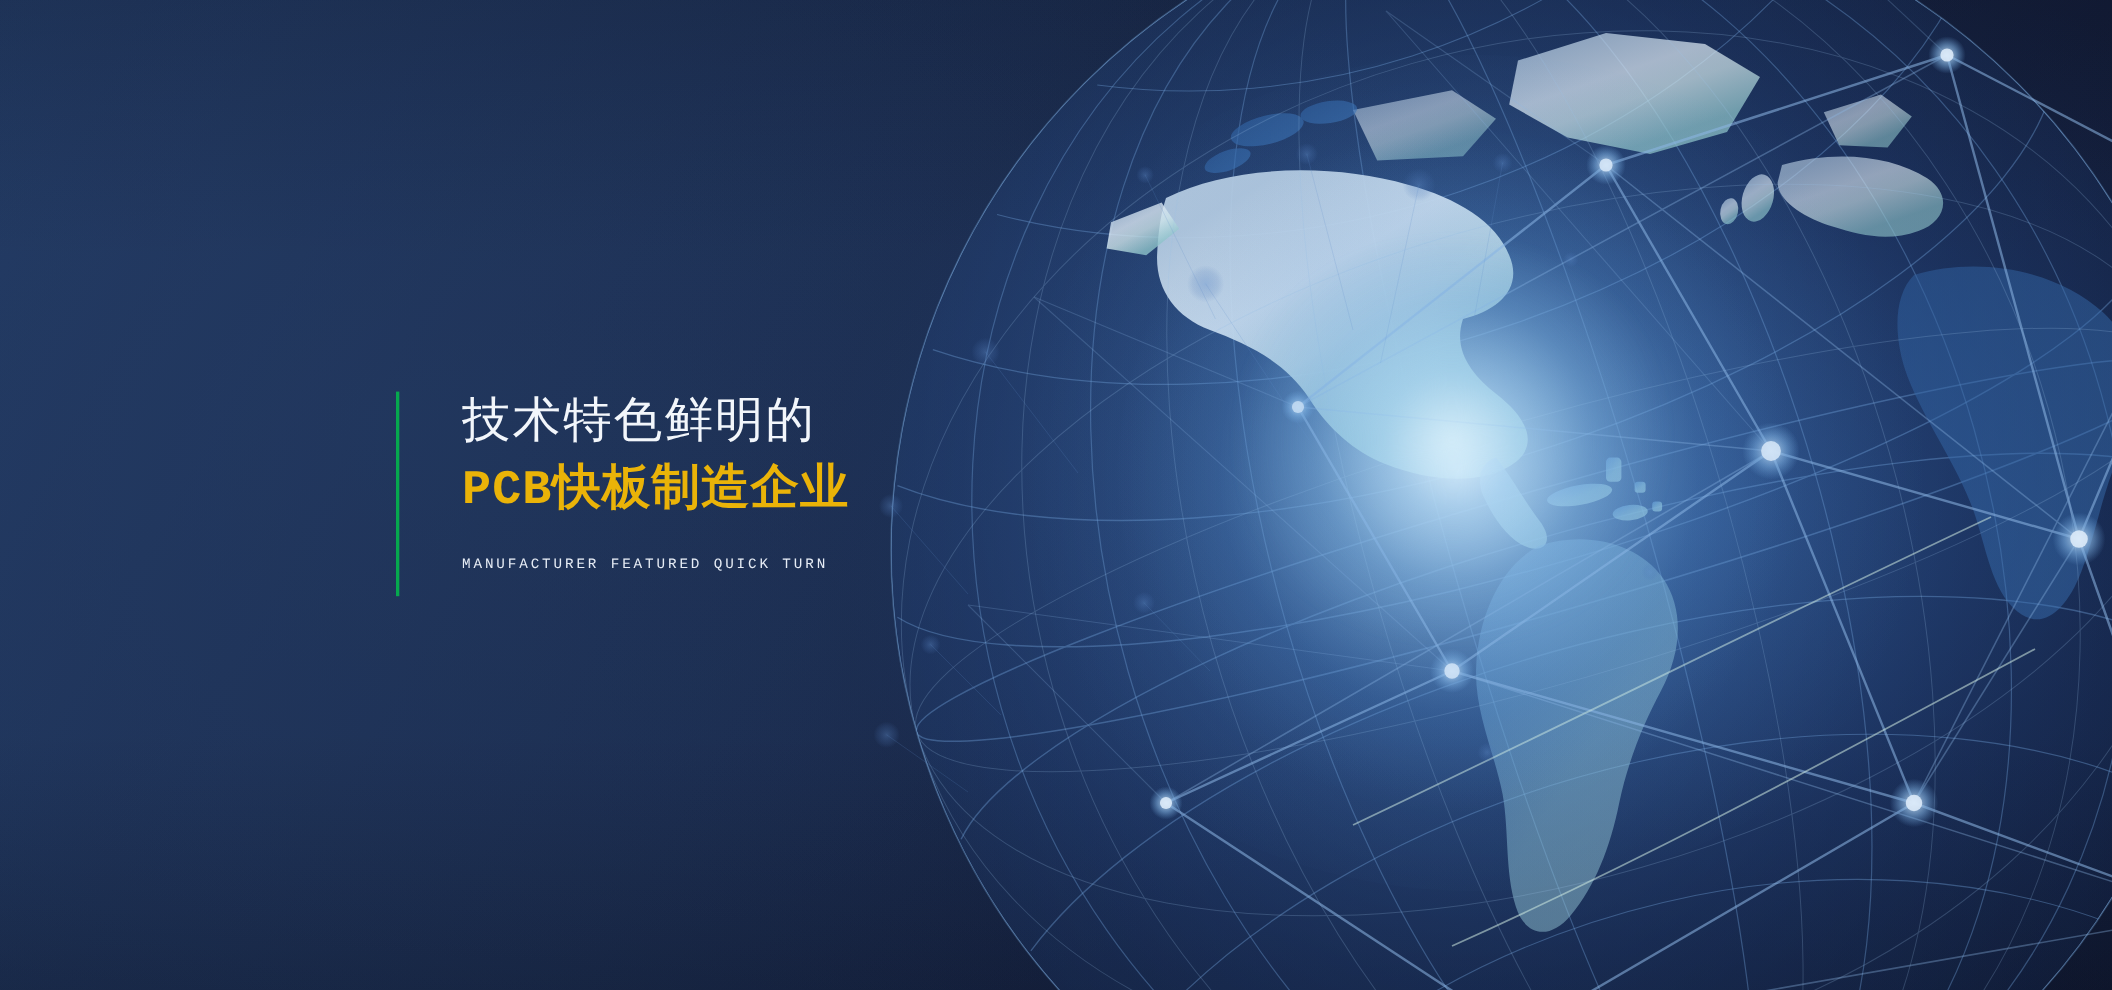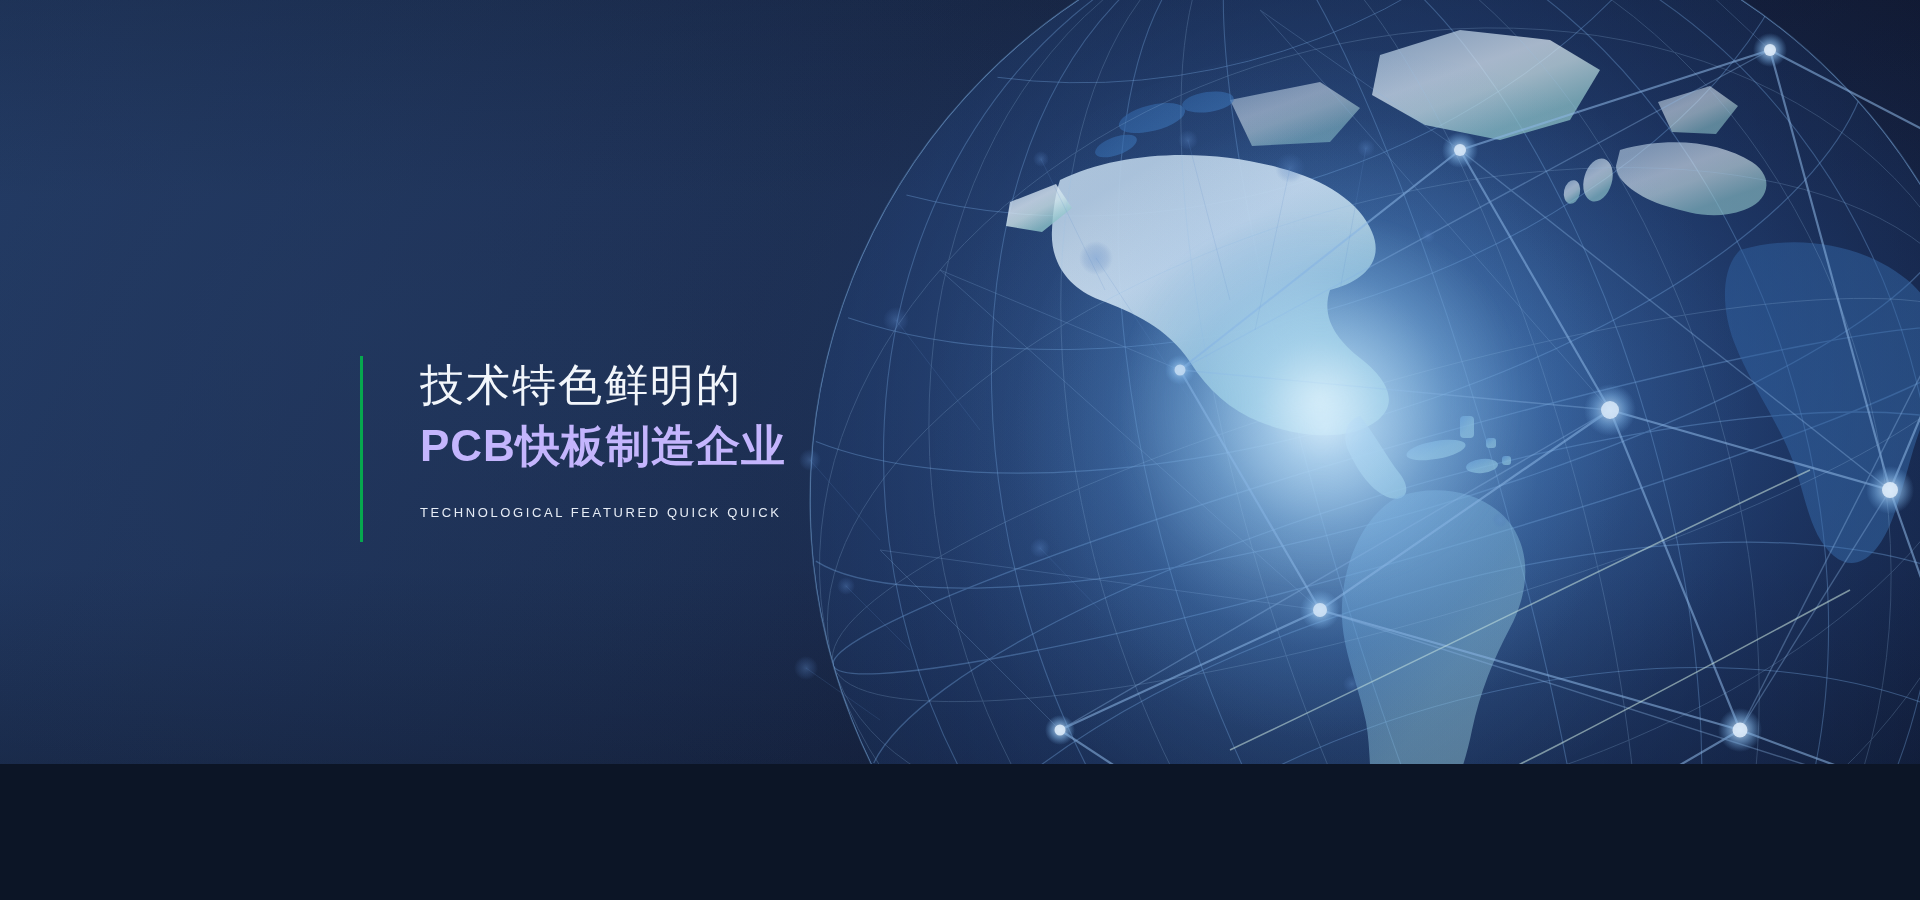"技术特色鲜明的" #banner { font-family: Liberation Sans, sans-serif -> Liberation Mono, monospace; height: 764px -> 900px }
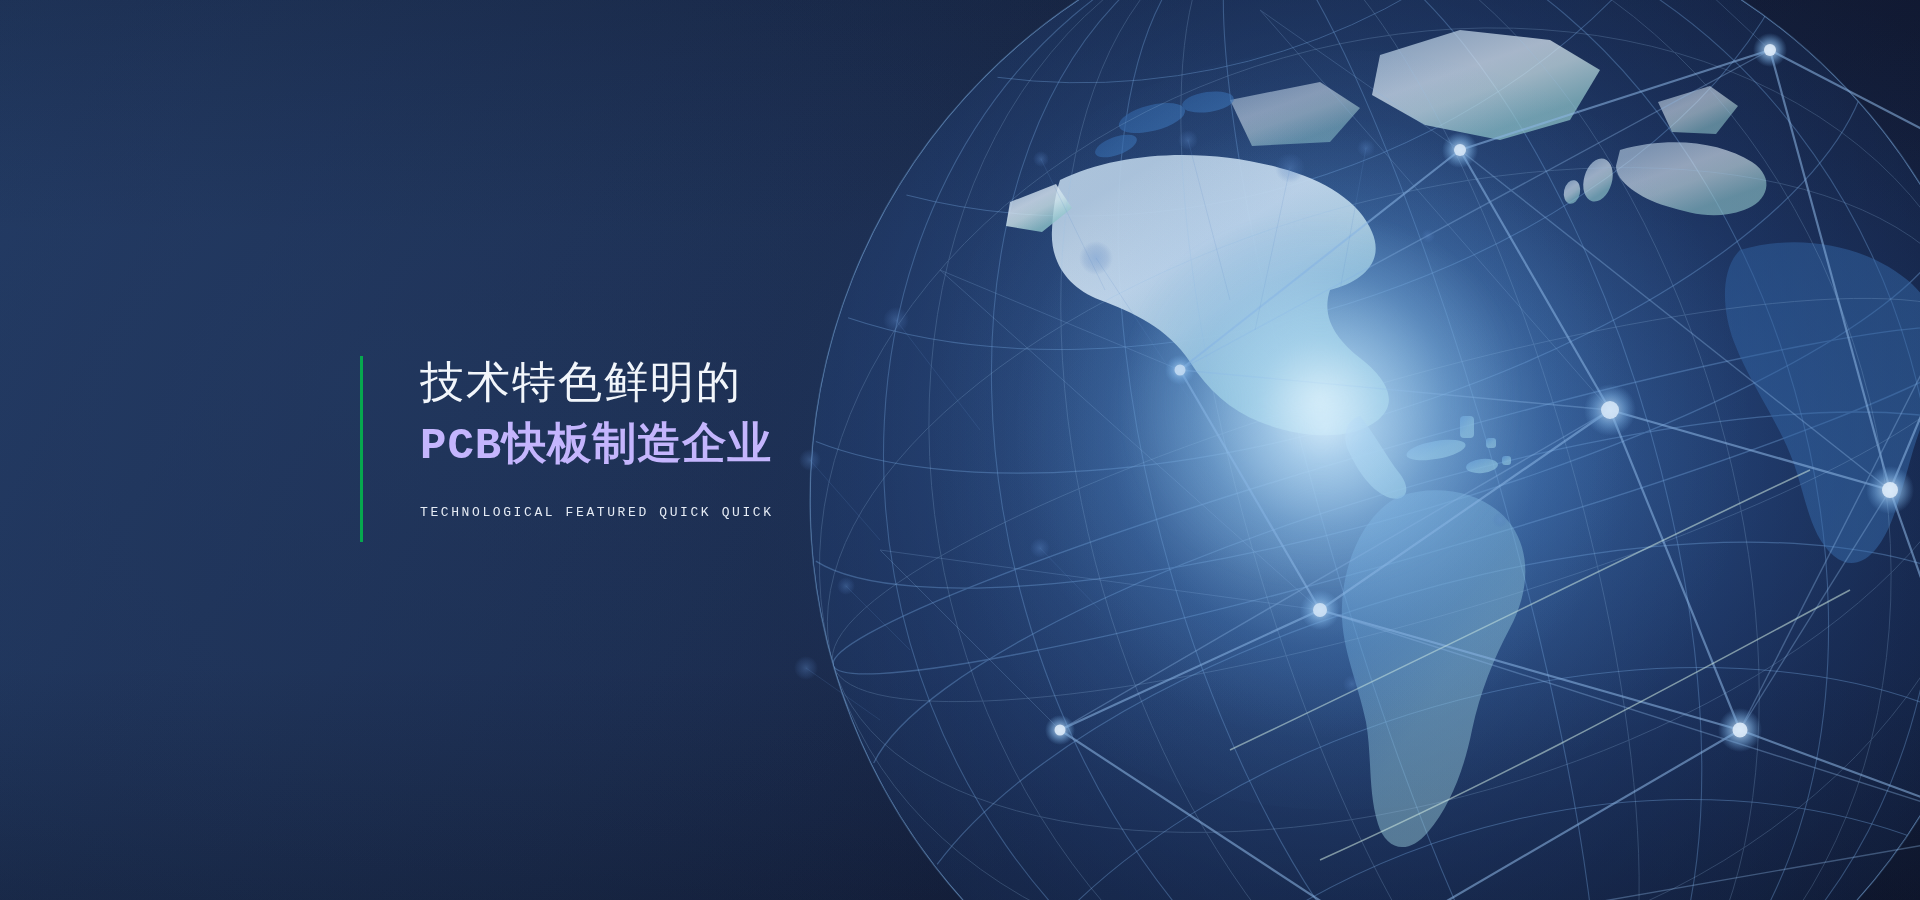"PCB快板制造企业" .headline-bold { color: #c4b5fd -> #eab308 }
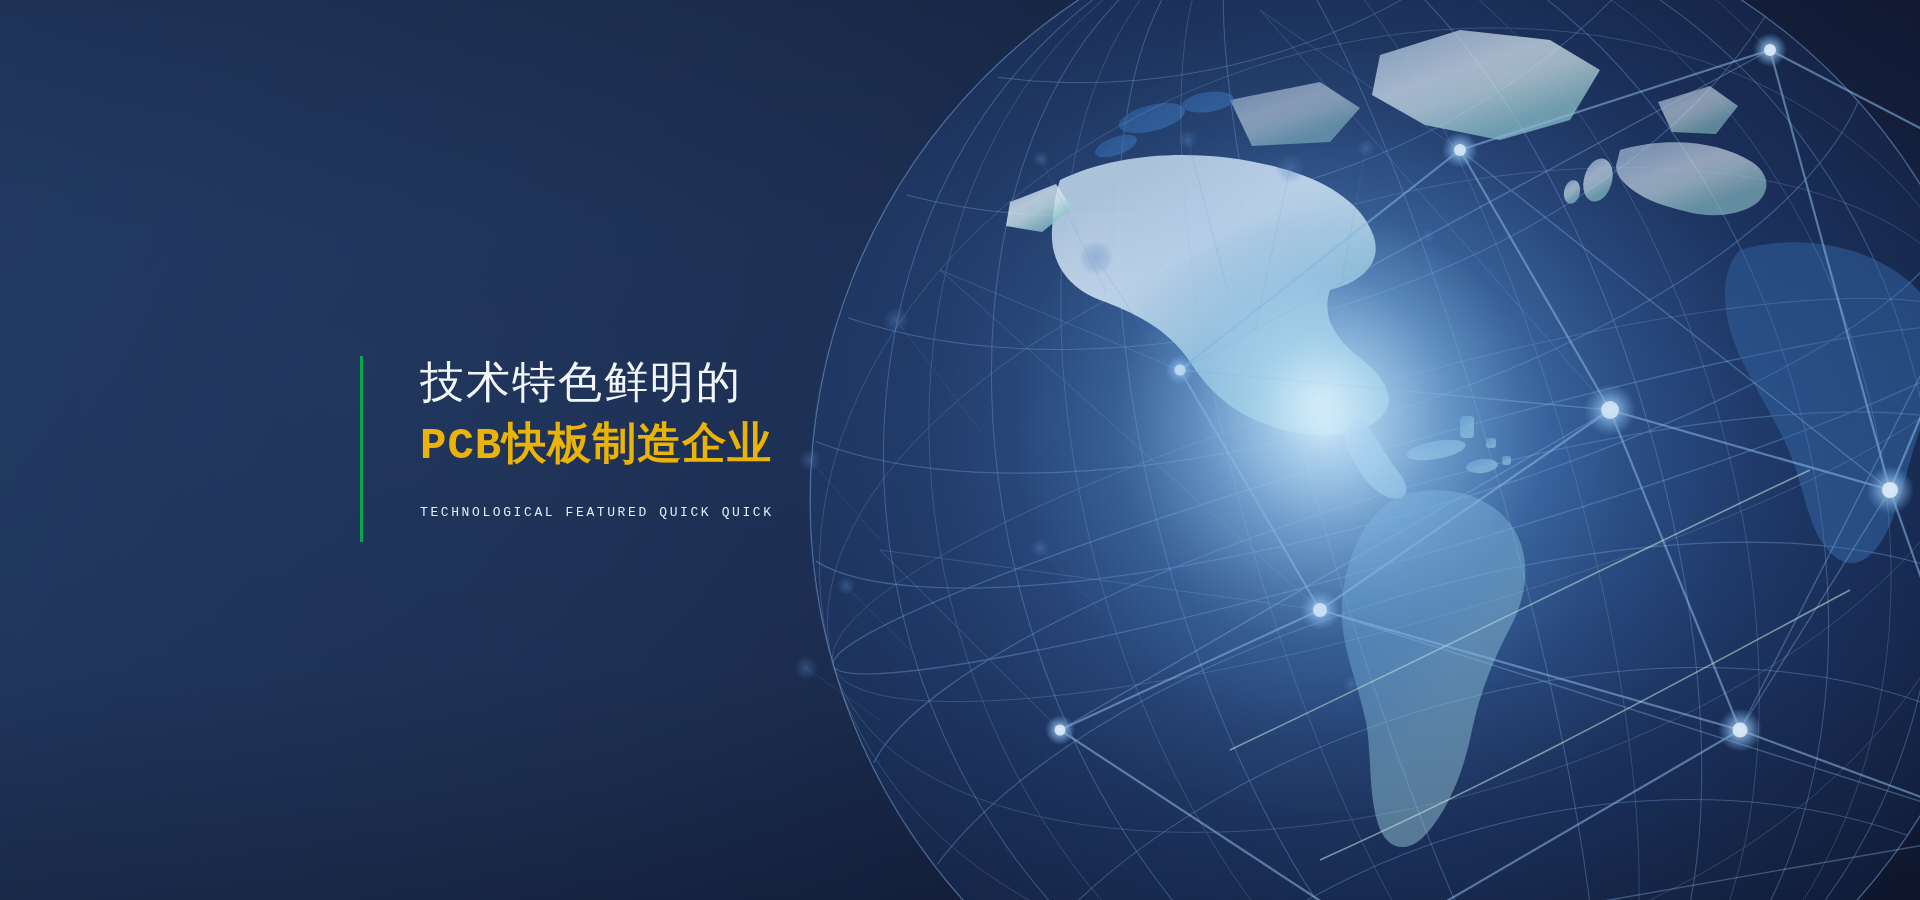"TECHNOLOGICAL FEATURED QUICK QUICK" div { text: TECHNOLOGICAL FEATURED QUICK QUICK -> MANUFACTURER FEATURED QUICK TURN }
